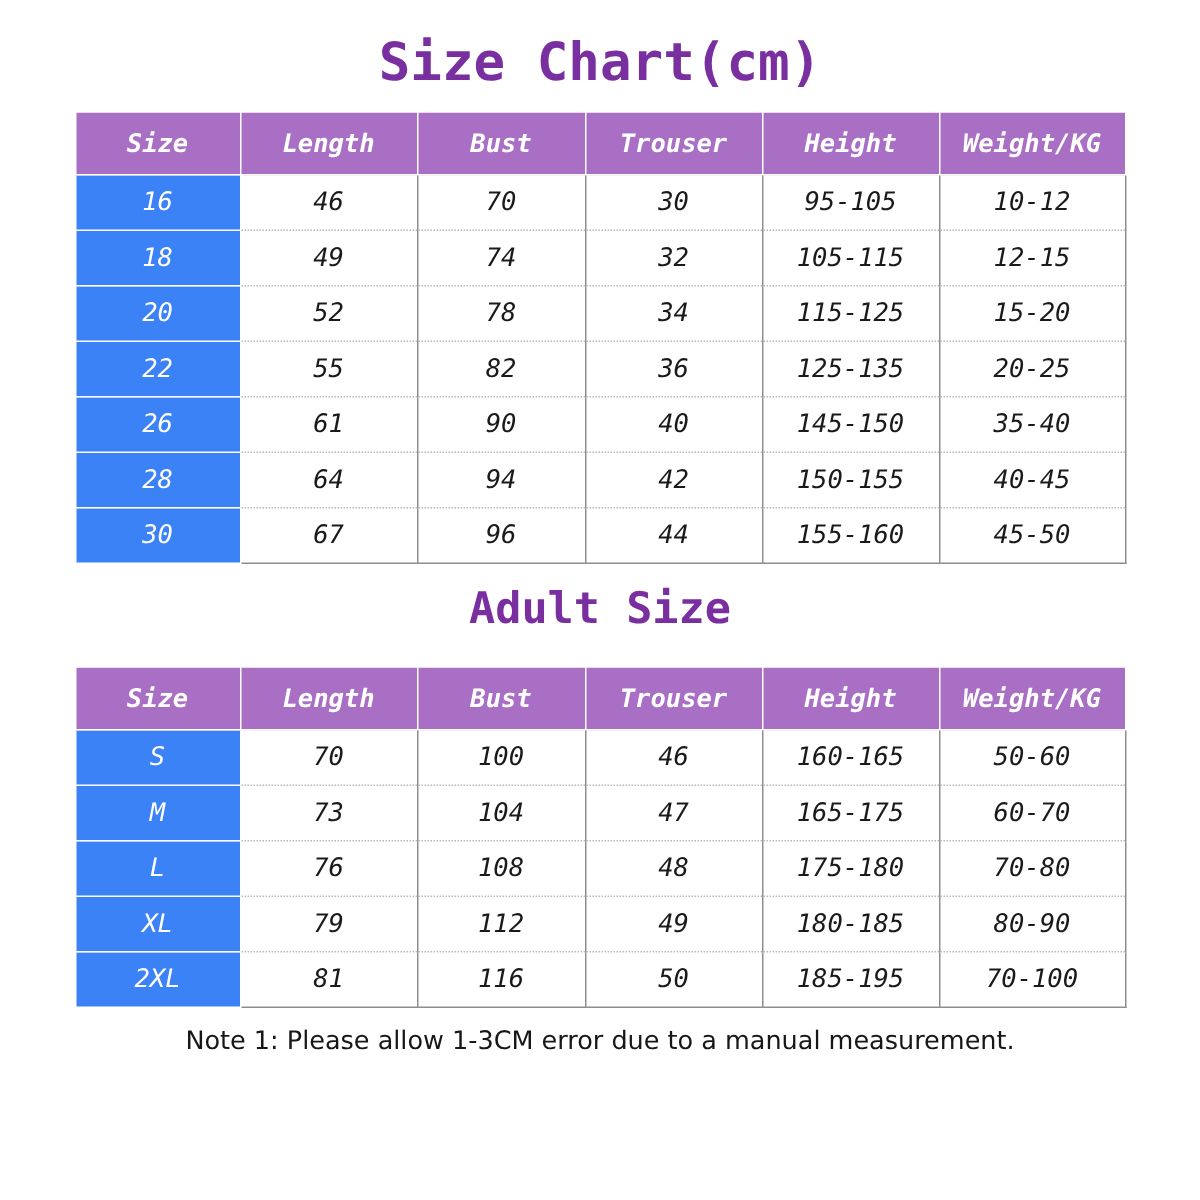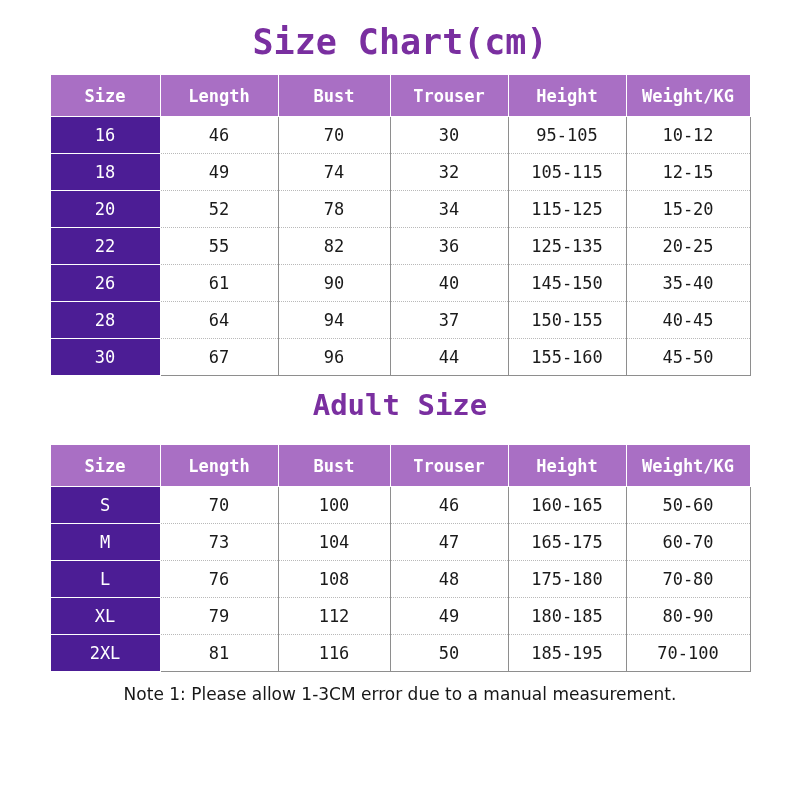"Size" table.size-table { font-style: none -> italic }
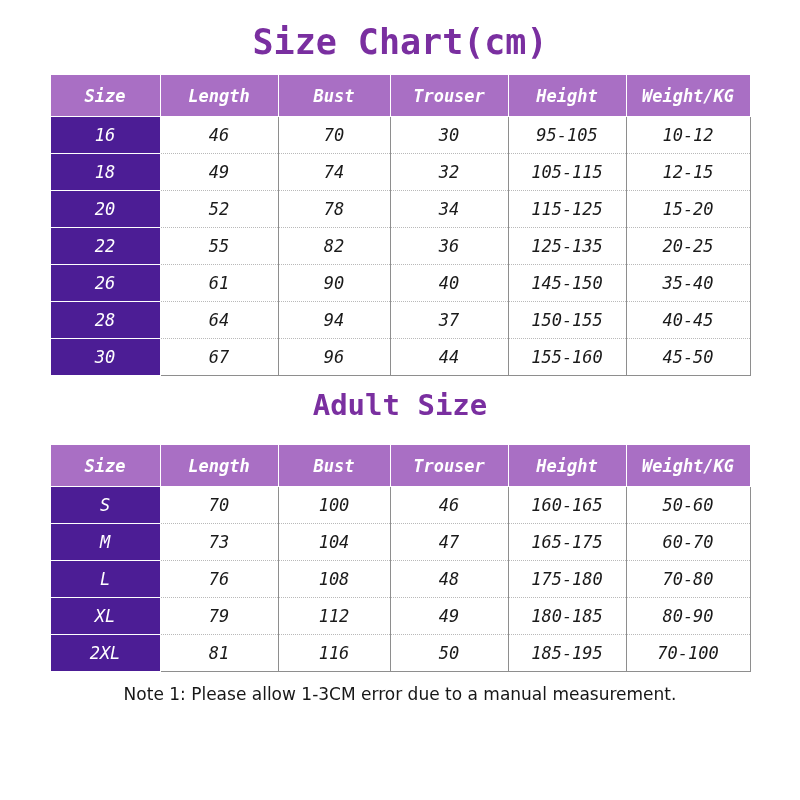"16" table.size-table tbody td.size-cell { background: #4c1d95 -> #3b82f6 }
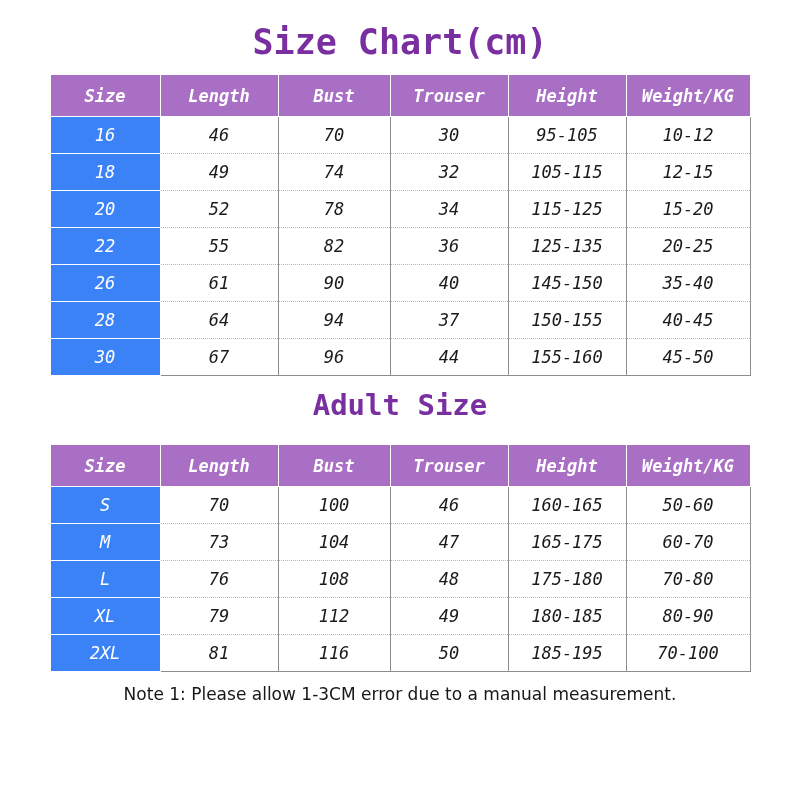"37" td.data-cell { text: 37 -> 42 }
